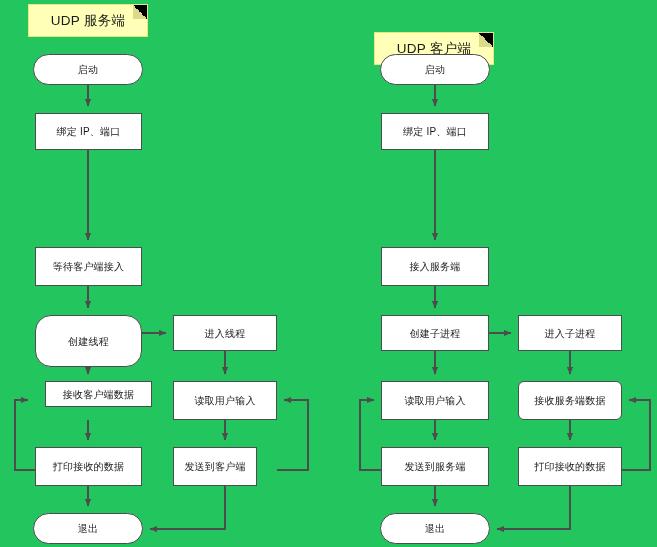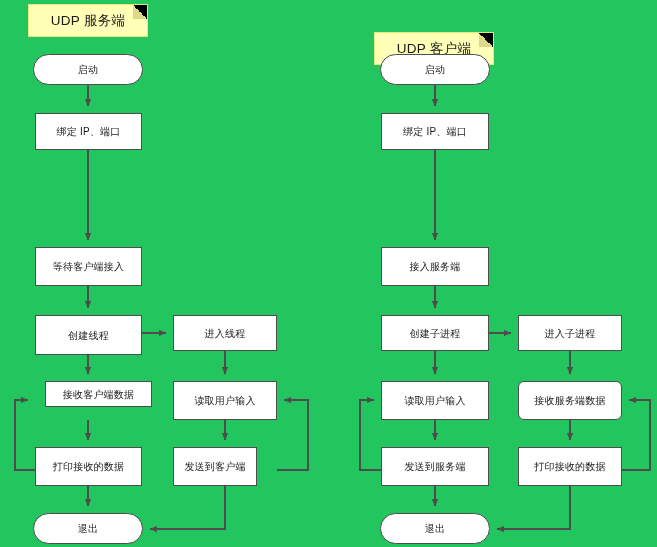"创建线程" div.node { border-radius: none -> 16px; height: 40px -> 52px }
